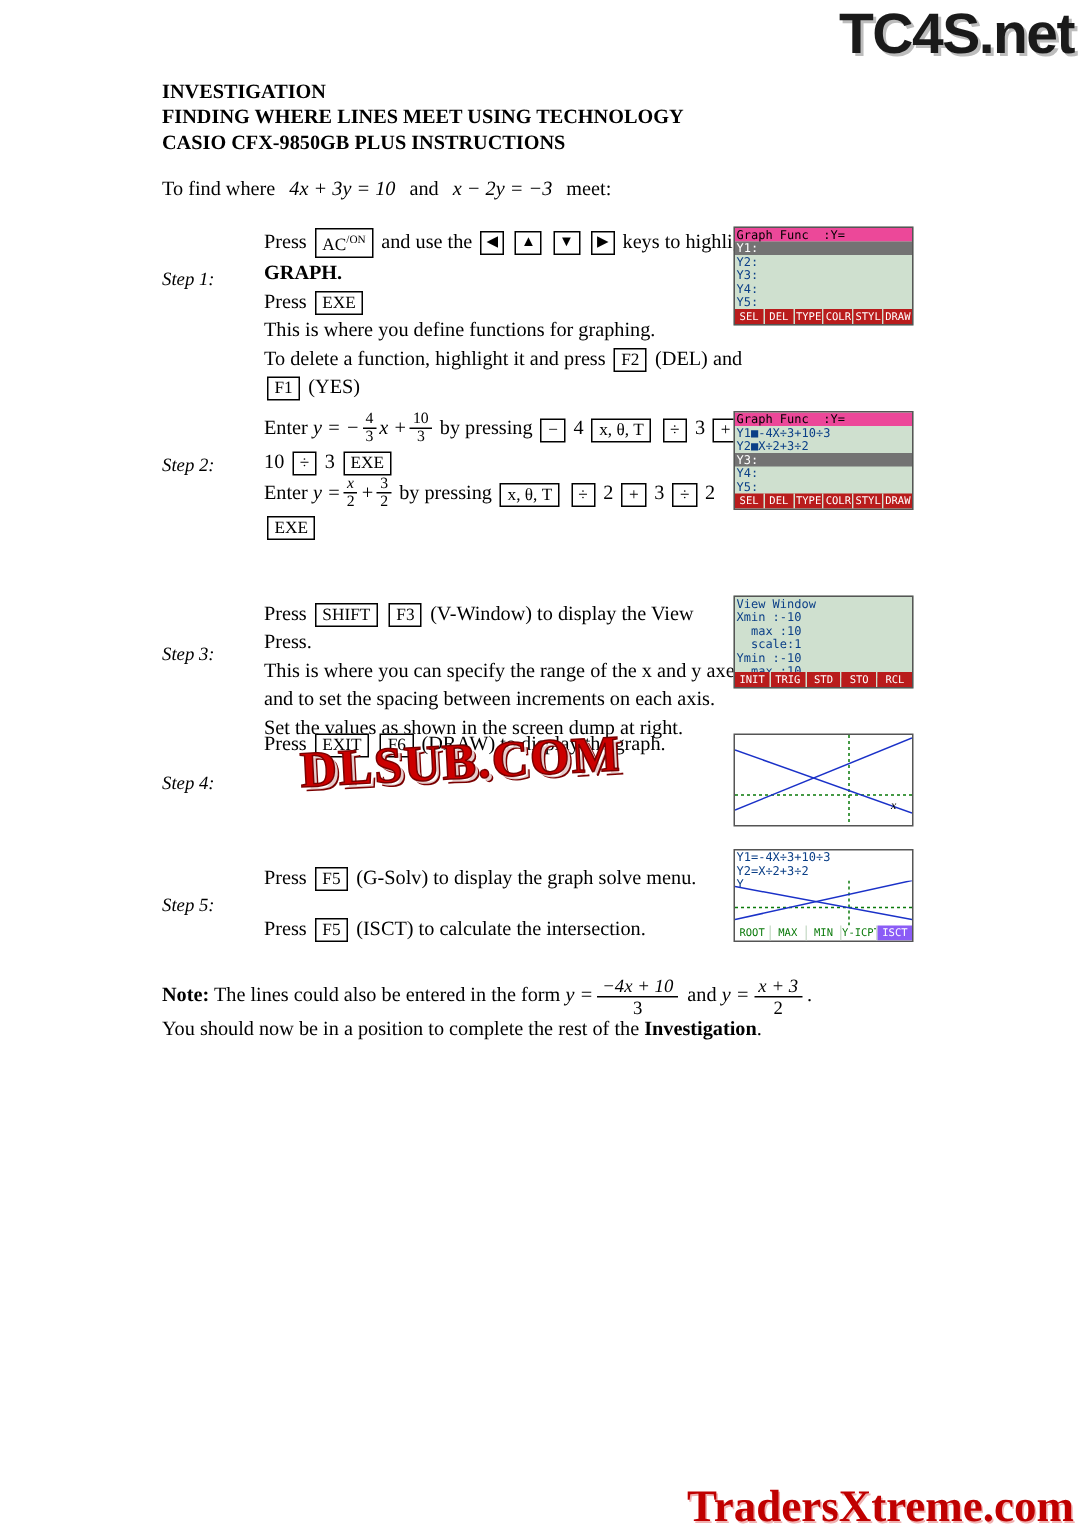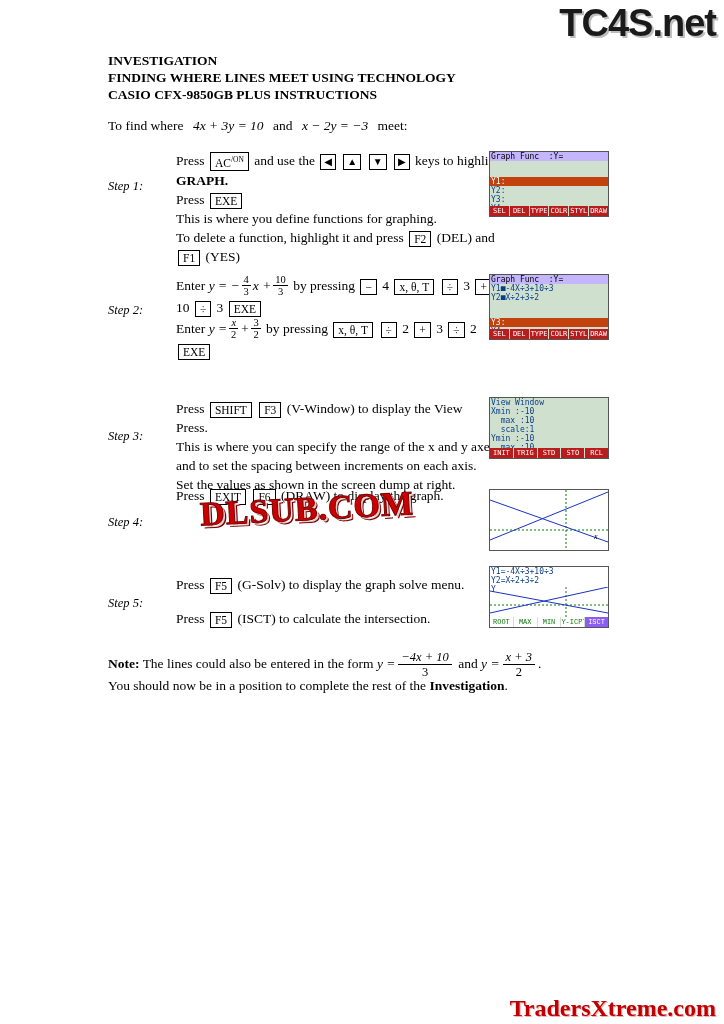"Graph Func :Y=" .scr-title { background: #c4b5fd -> #ec4899 }
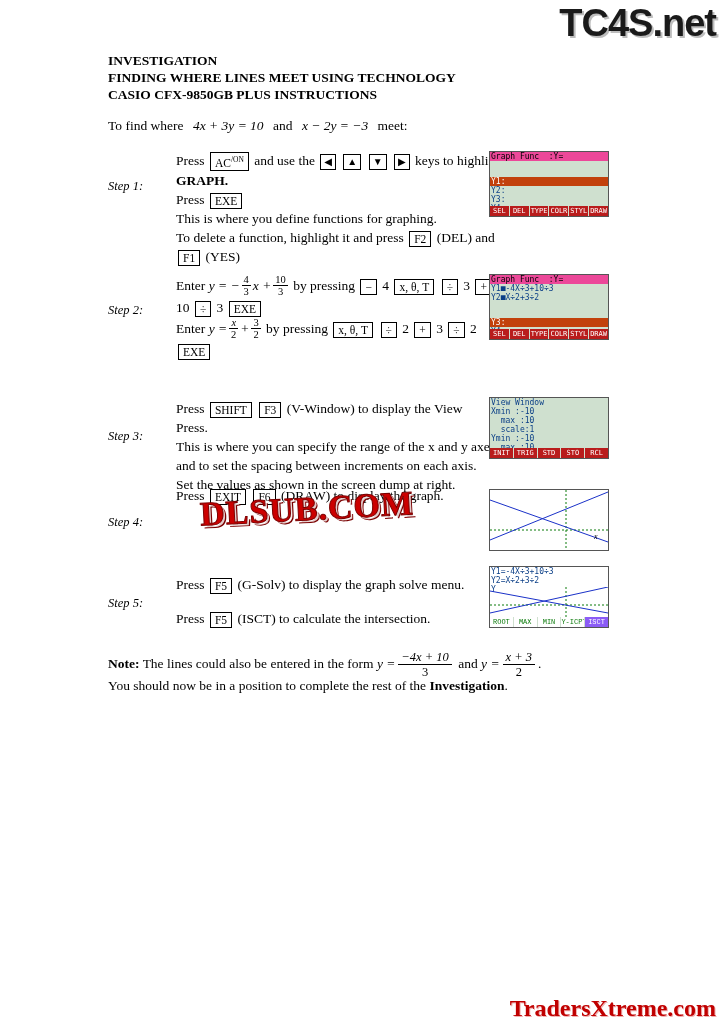"Y1:" .scr-row.sel { background: #c2410c -> #737373; margin-top: 16px -> none }
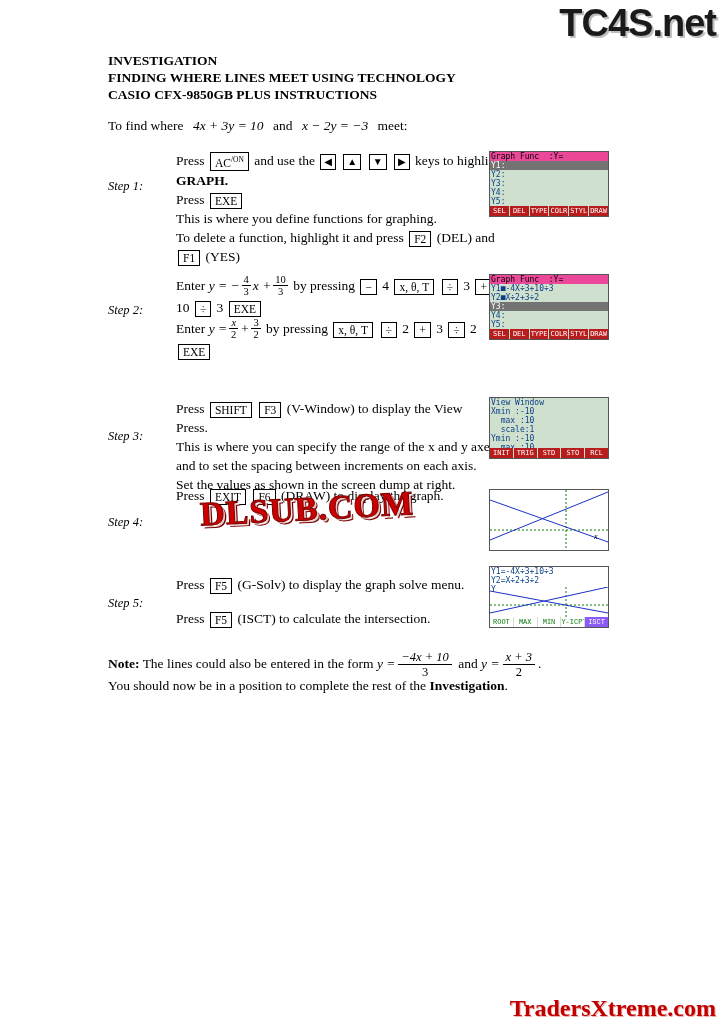"ROOT" .softkeys.graph span { font-family: Liberation Mono, monospace -> none }
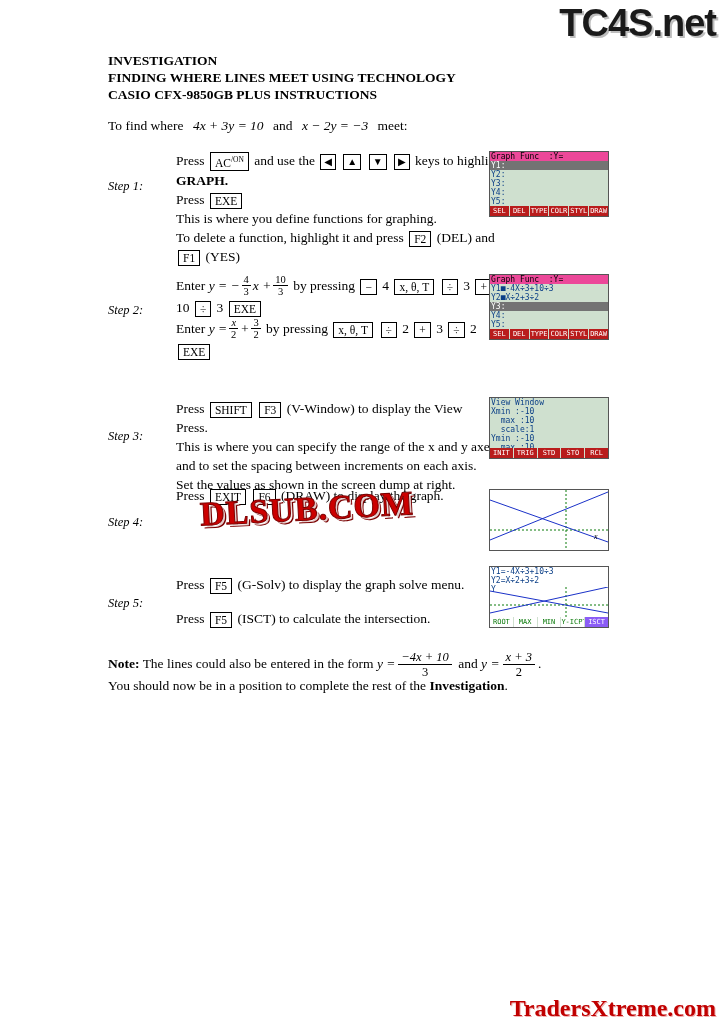"TradersXtreme.com" .wm-bottom { font-size: 24px -> 30px }
